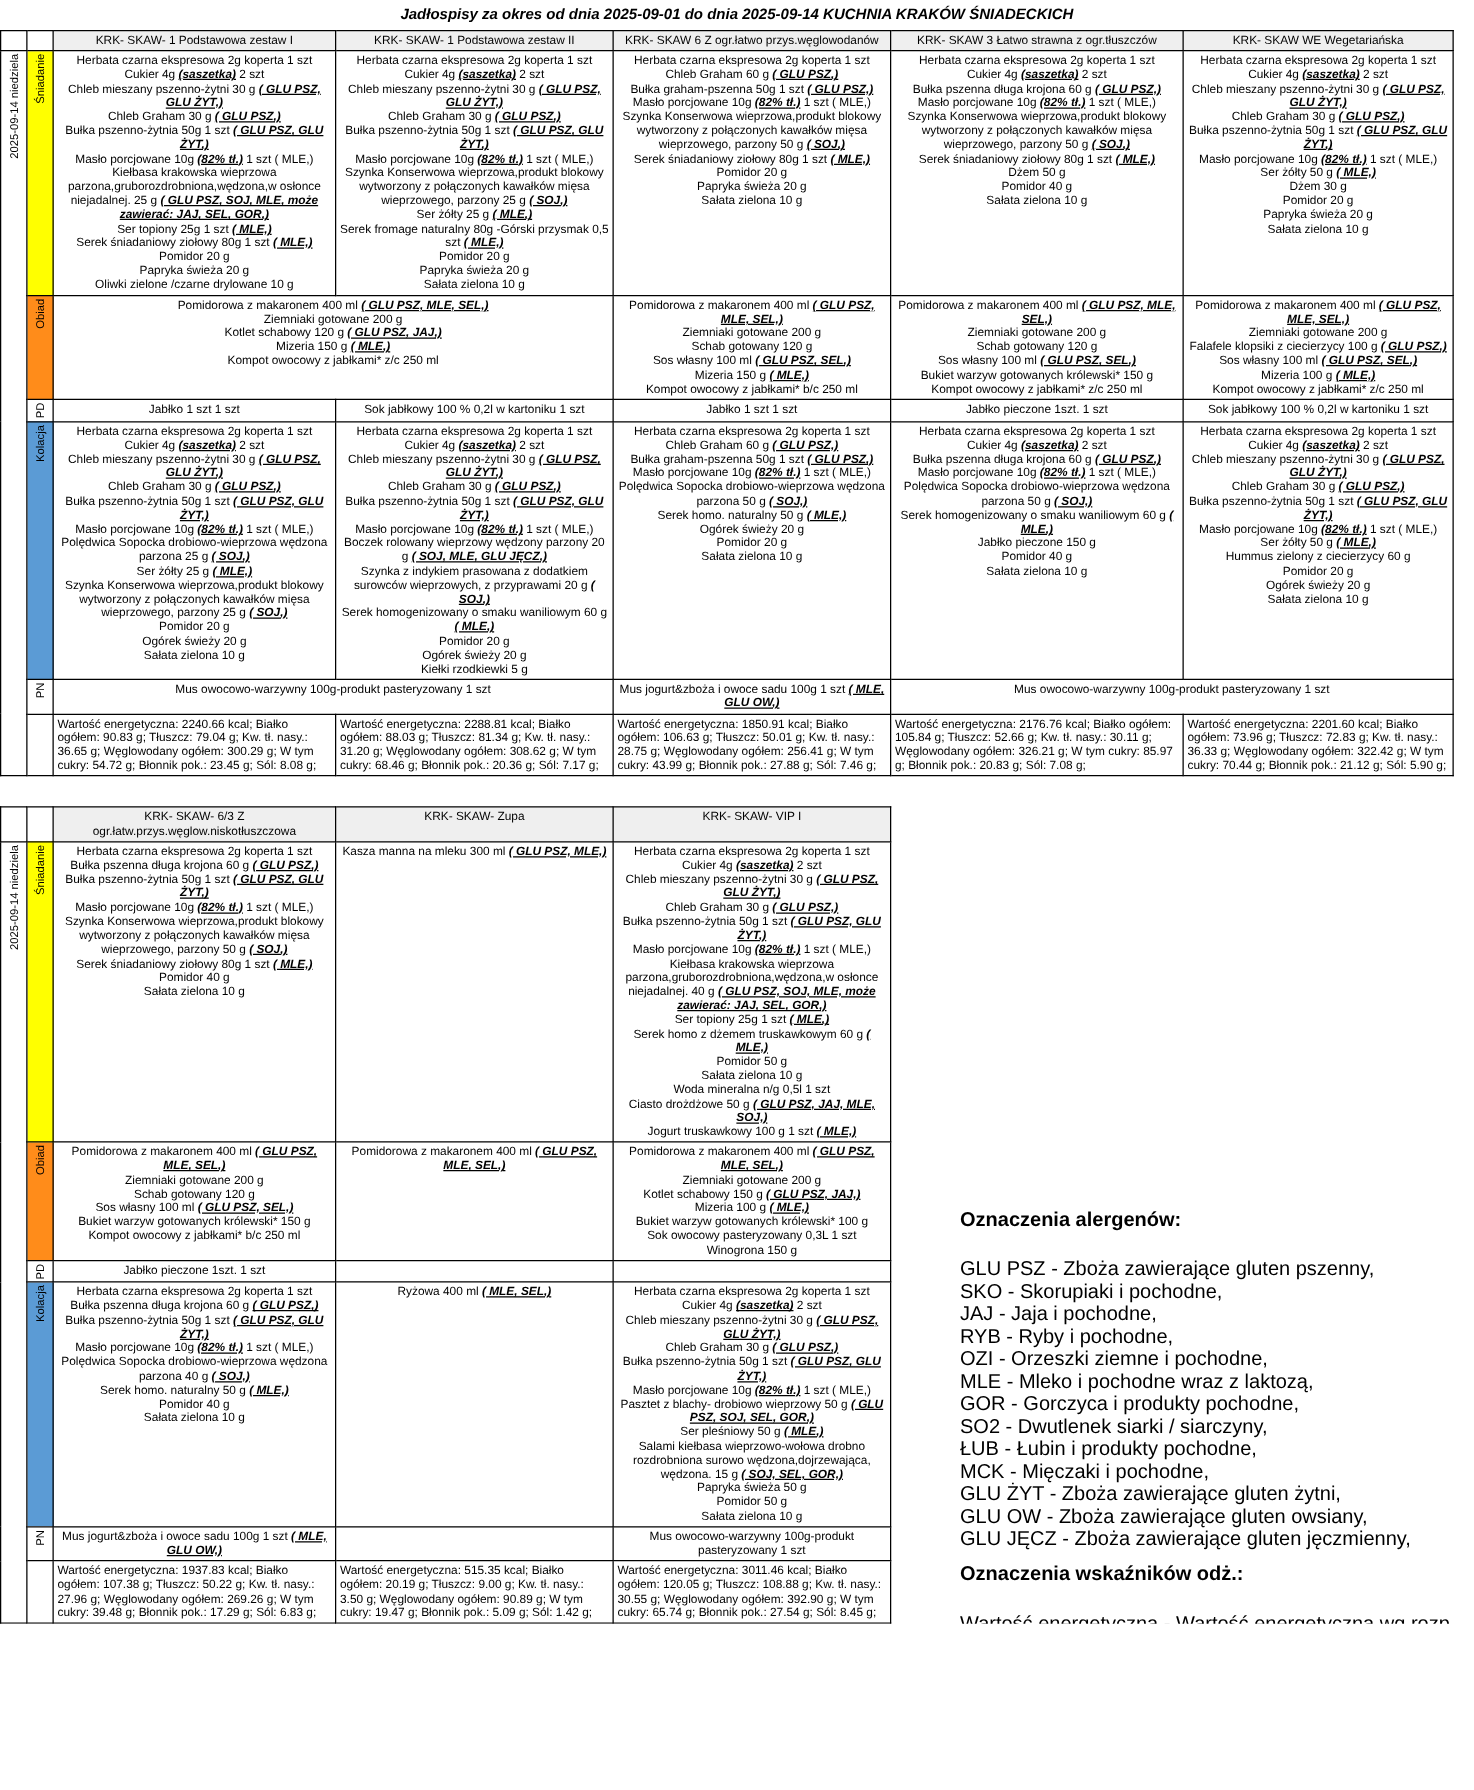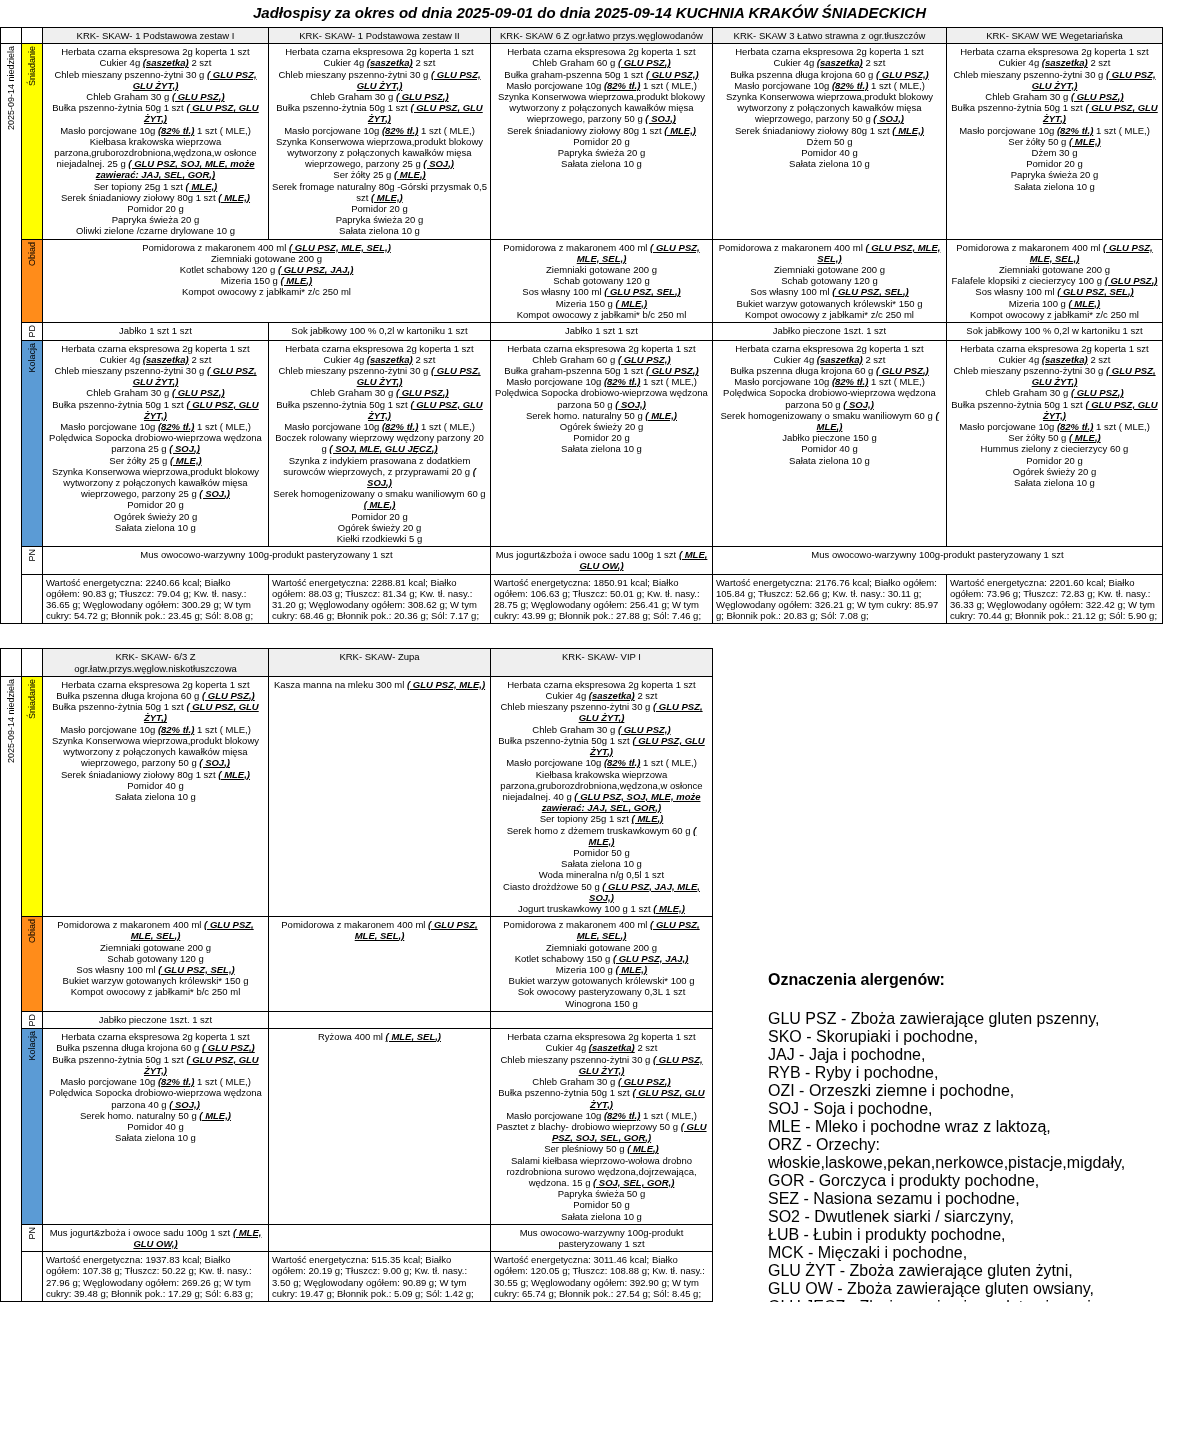"Jadłospisy za okres od dnia" .doc-title { font-size: 15px -> 12px }
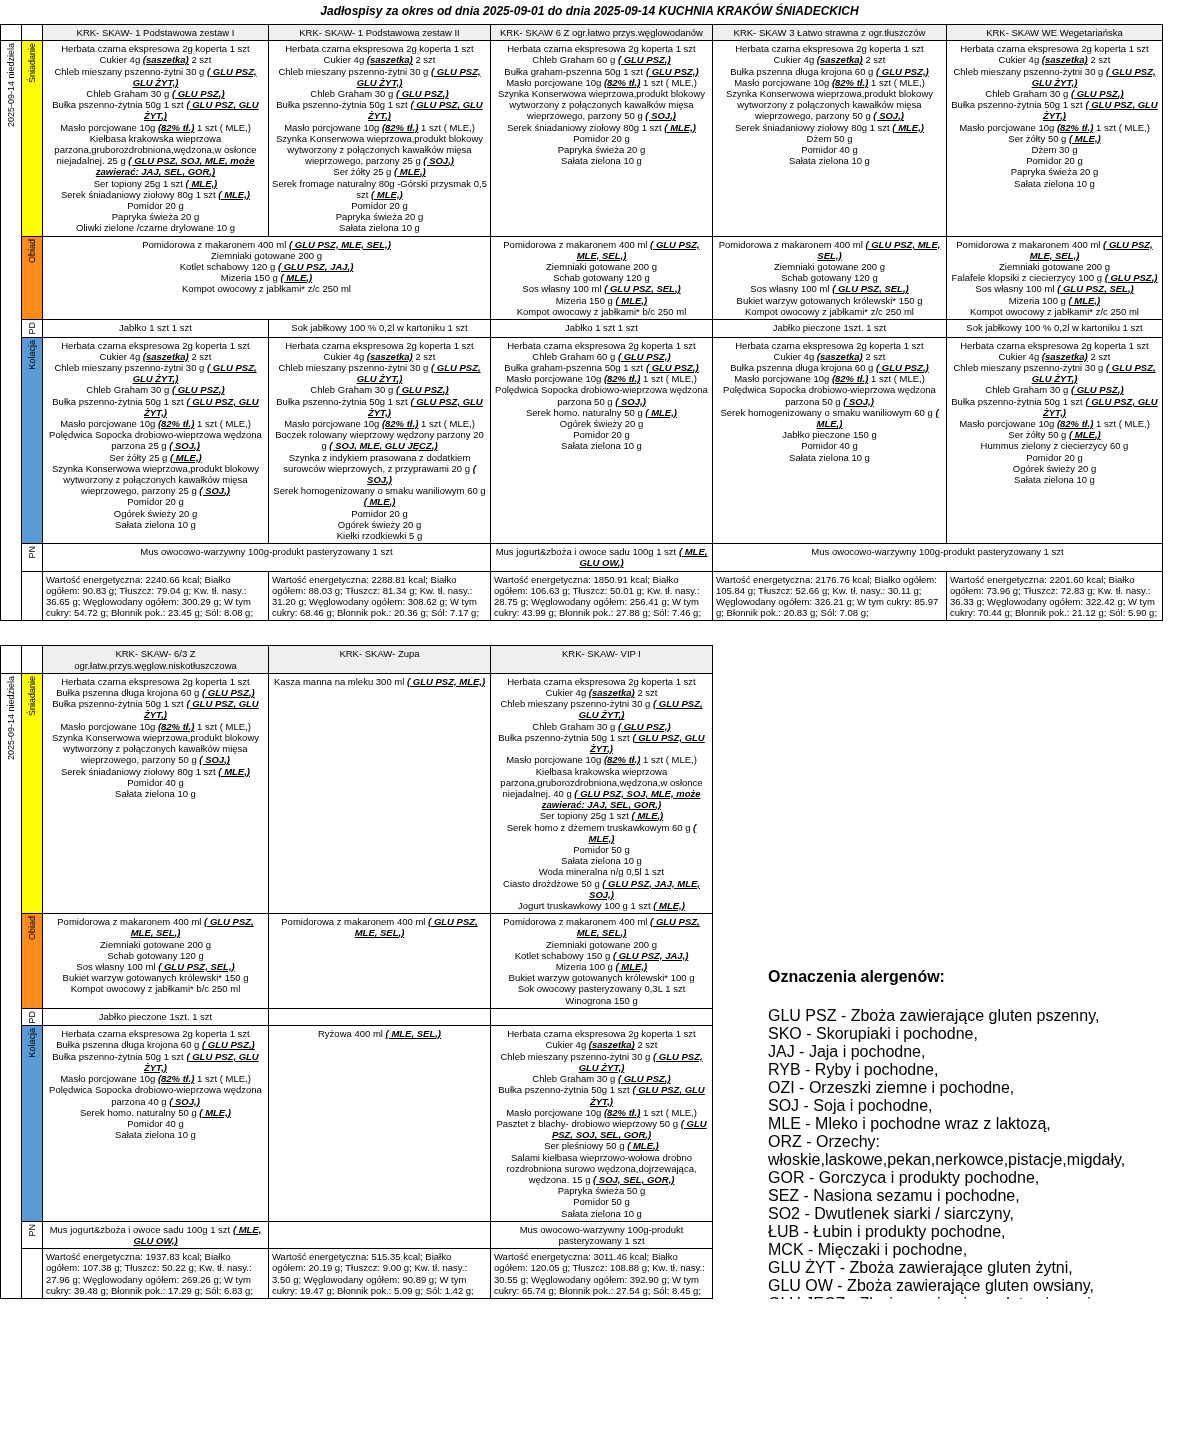"SOJ - Soja i pochodne," div { html: <div>SOJ - Soja i pochodne,</div> -> none }
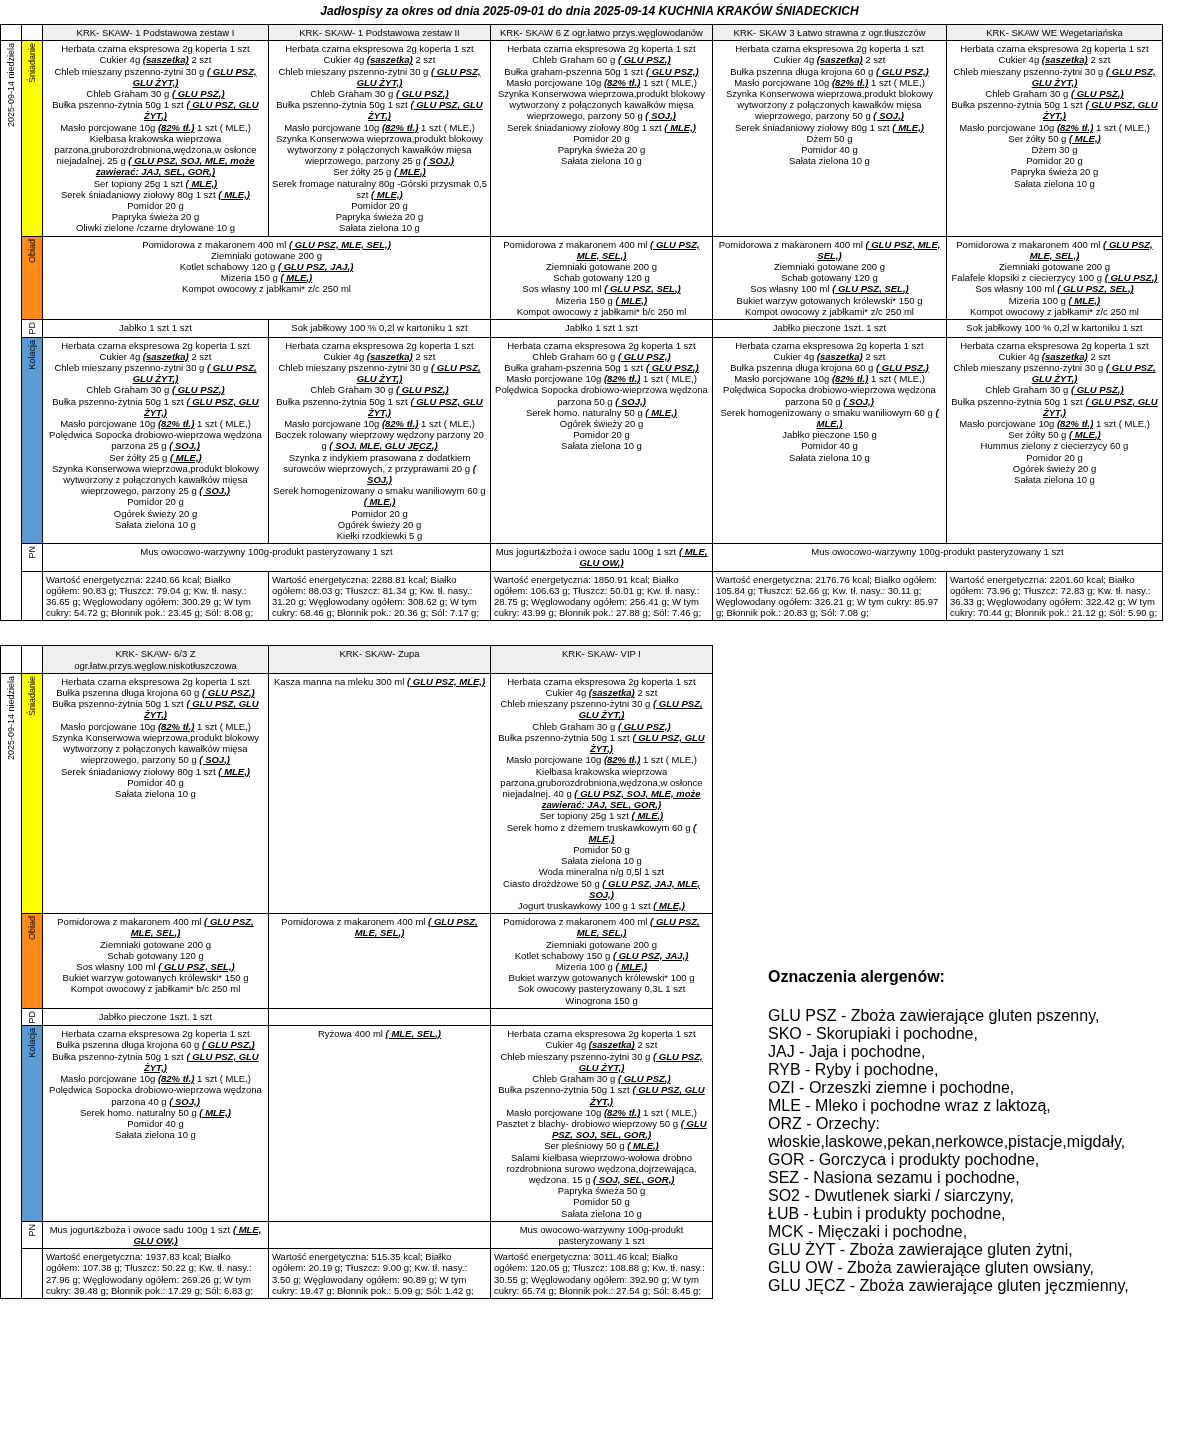"ORZ - Orzechy:" div { html: <div>ORZ - Orzechy: włoskie,laskowe,pekan,nerkowce,pistacje,migdały,</div> -> none }
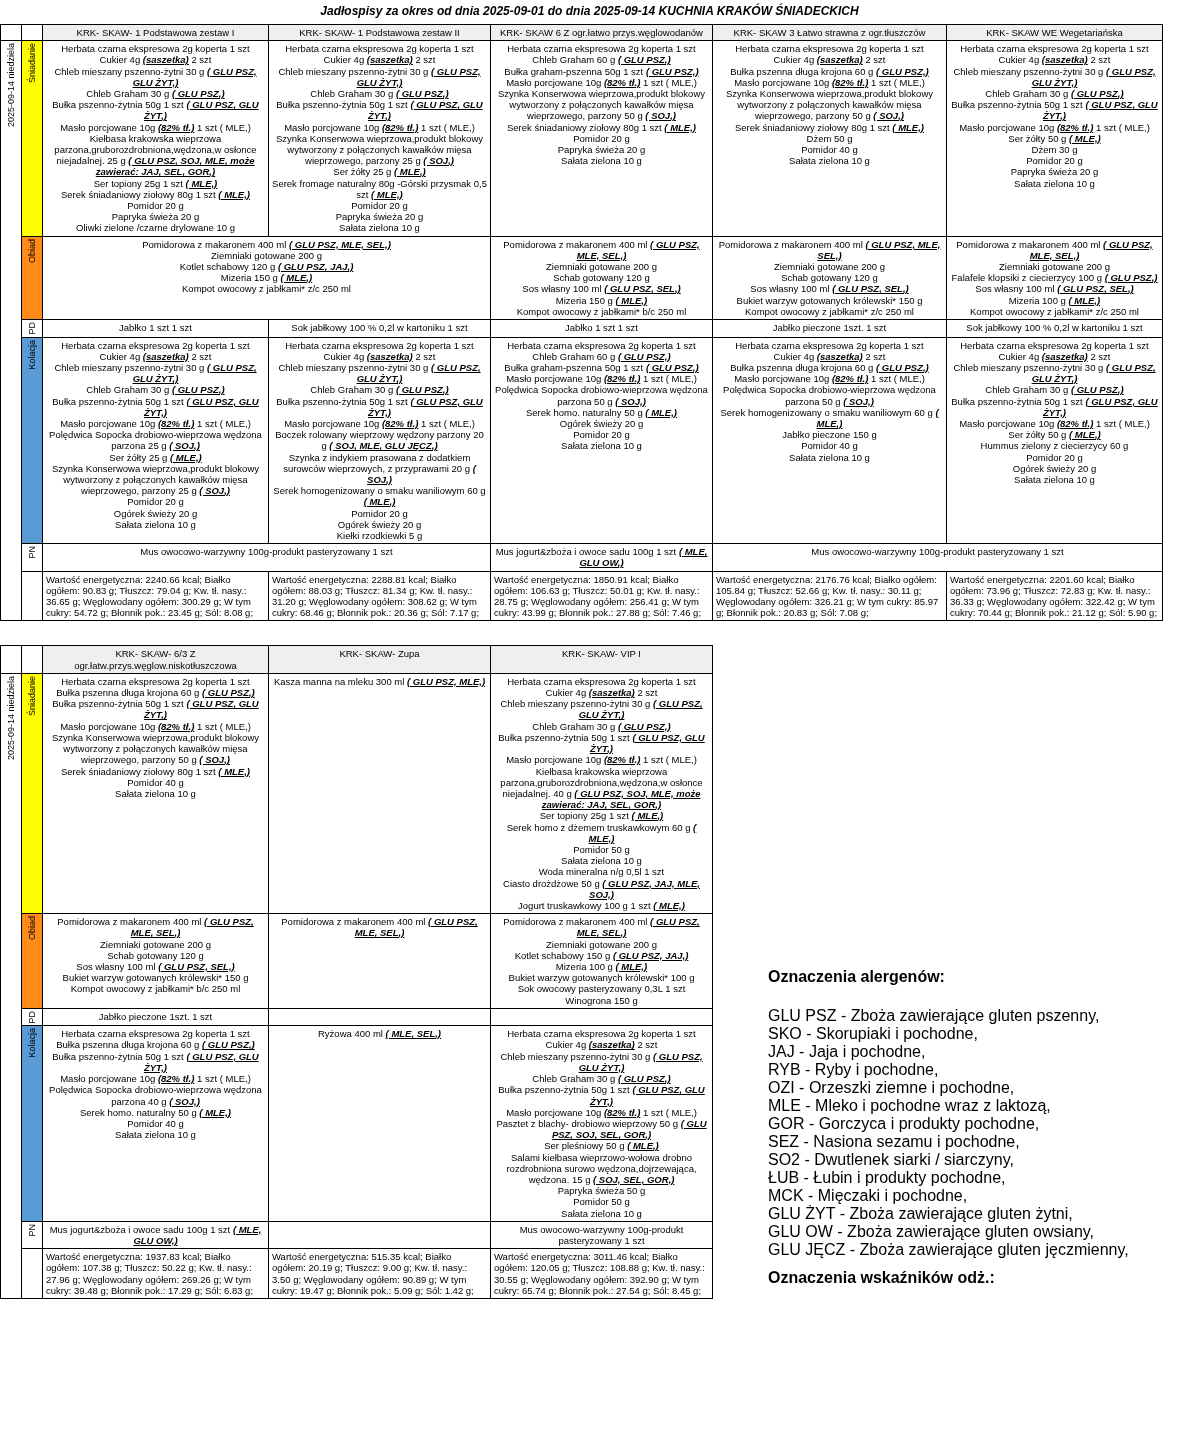"SEZ - Nasiona sezamu i" div { html: <div>SEZ - Nasiona sezamu i pochodne,</div> -> none }
